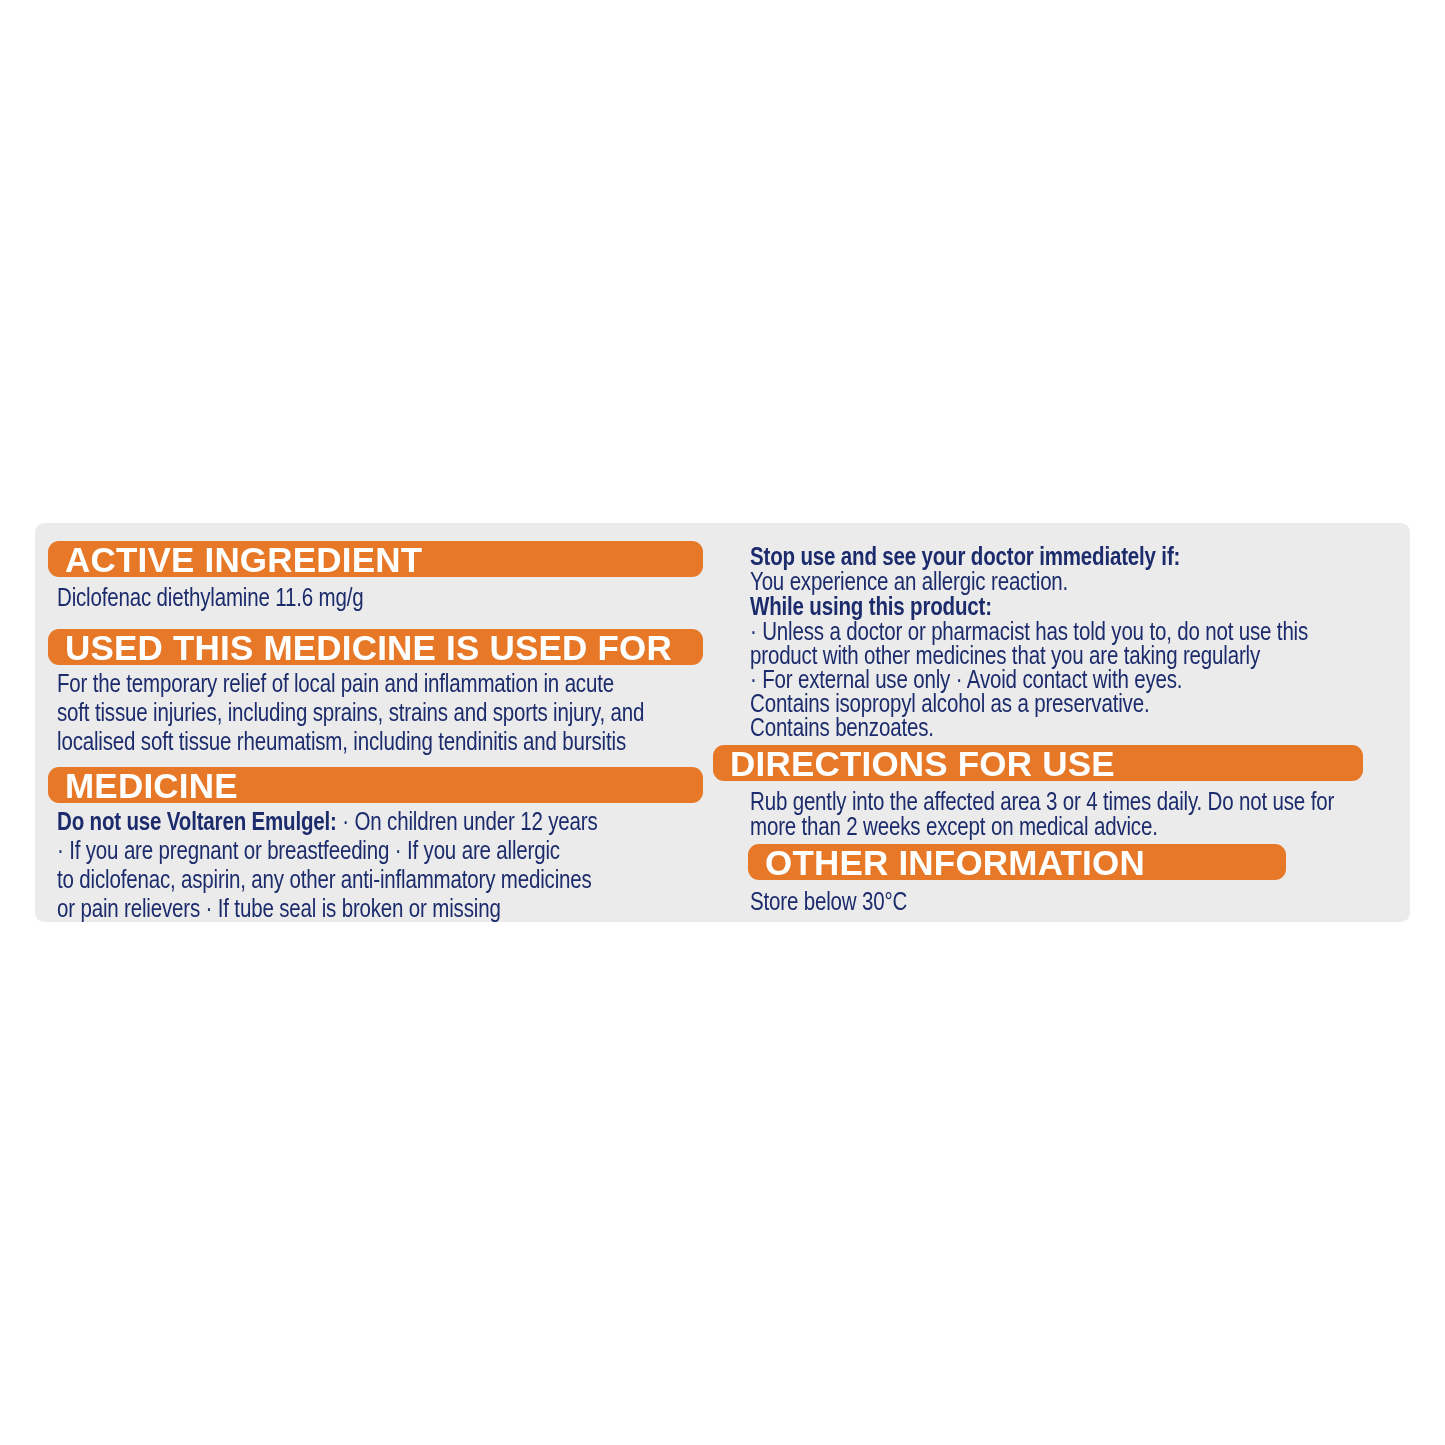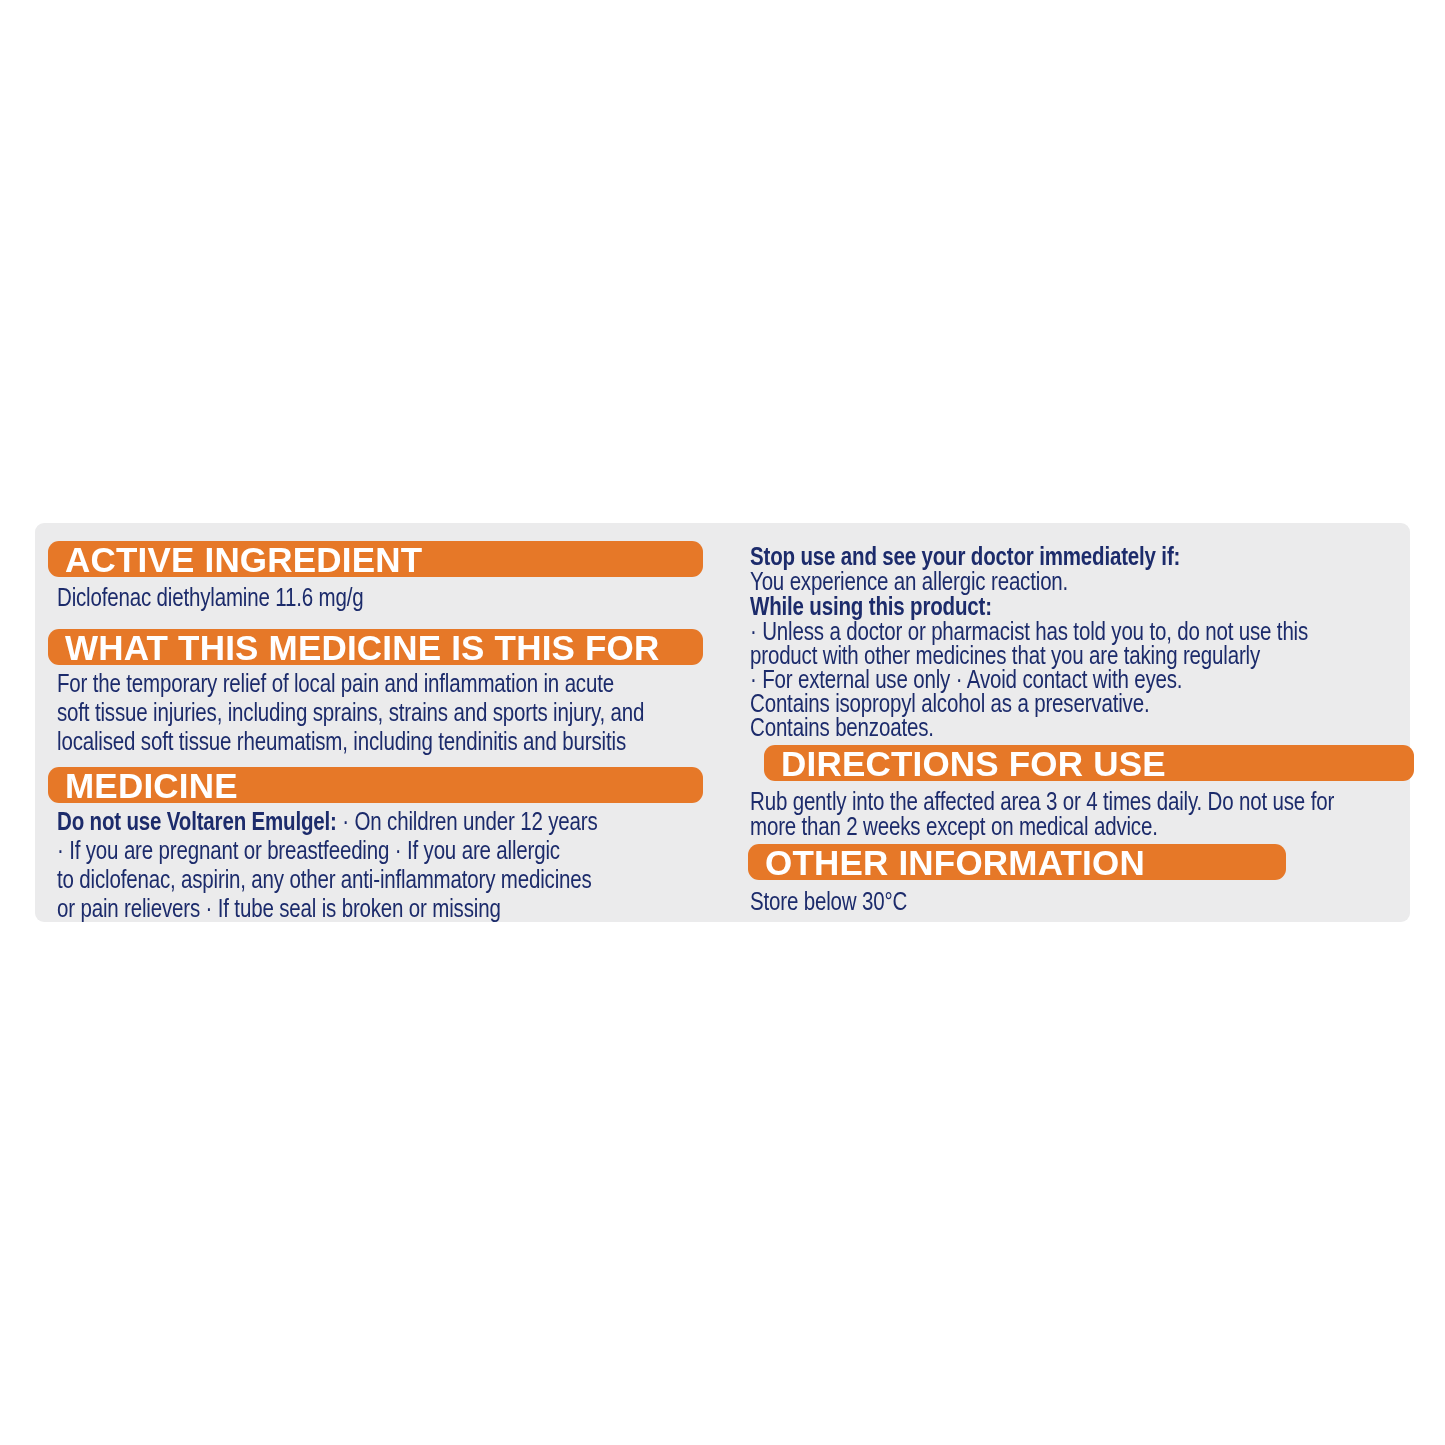"WHAT THIS MEDICINE IS THIS" span { text: WHAT THIS MEDICINE IS THIS -> USED THIS MEDICINE IS USED }
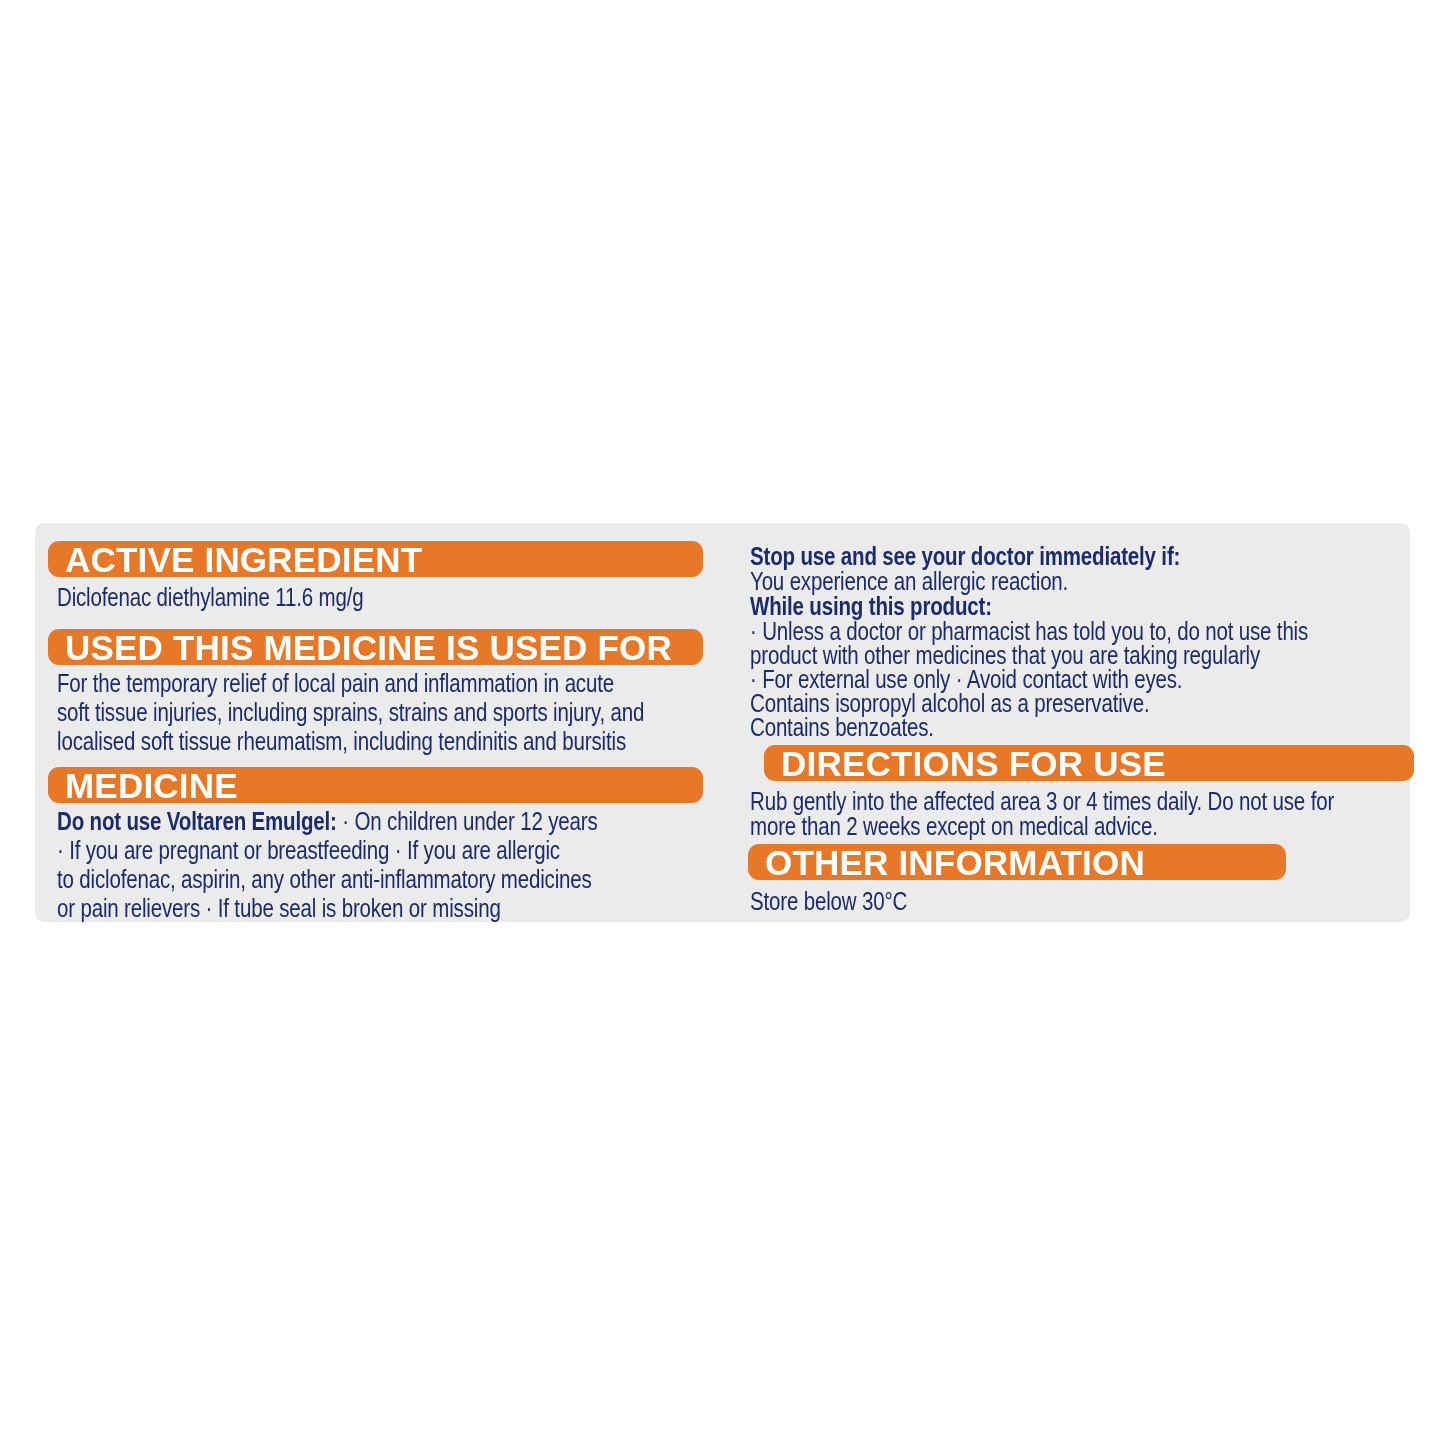"DIRECTIONS FOR USE" .bar-d { left: 729px -> 678px }
